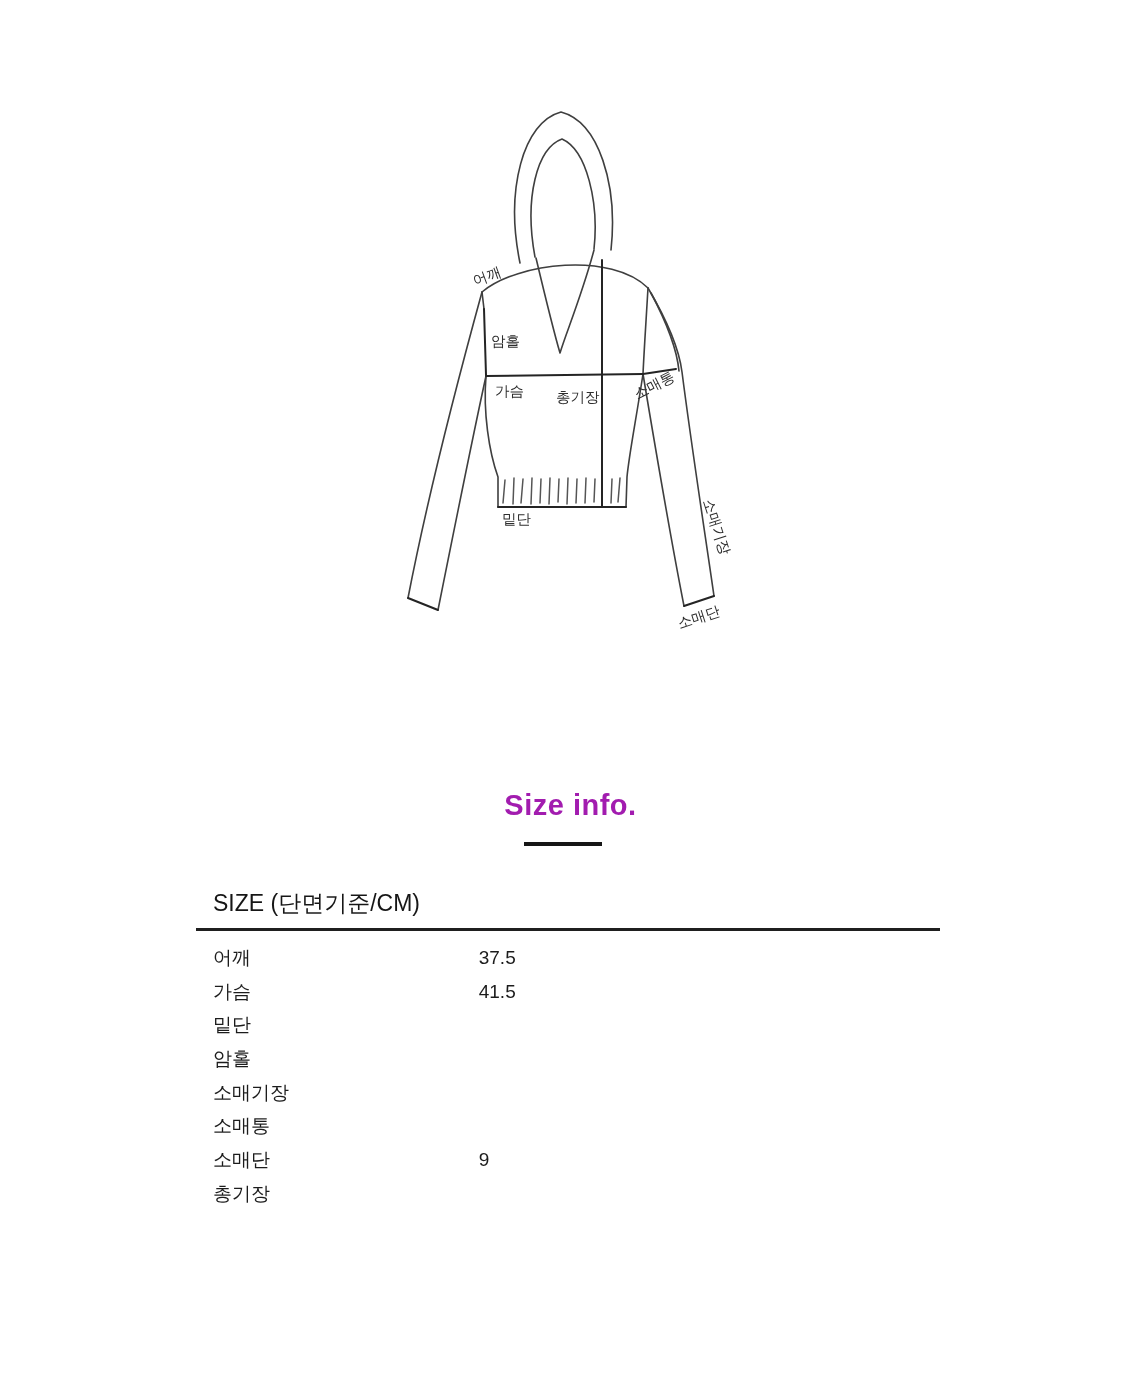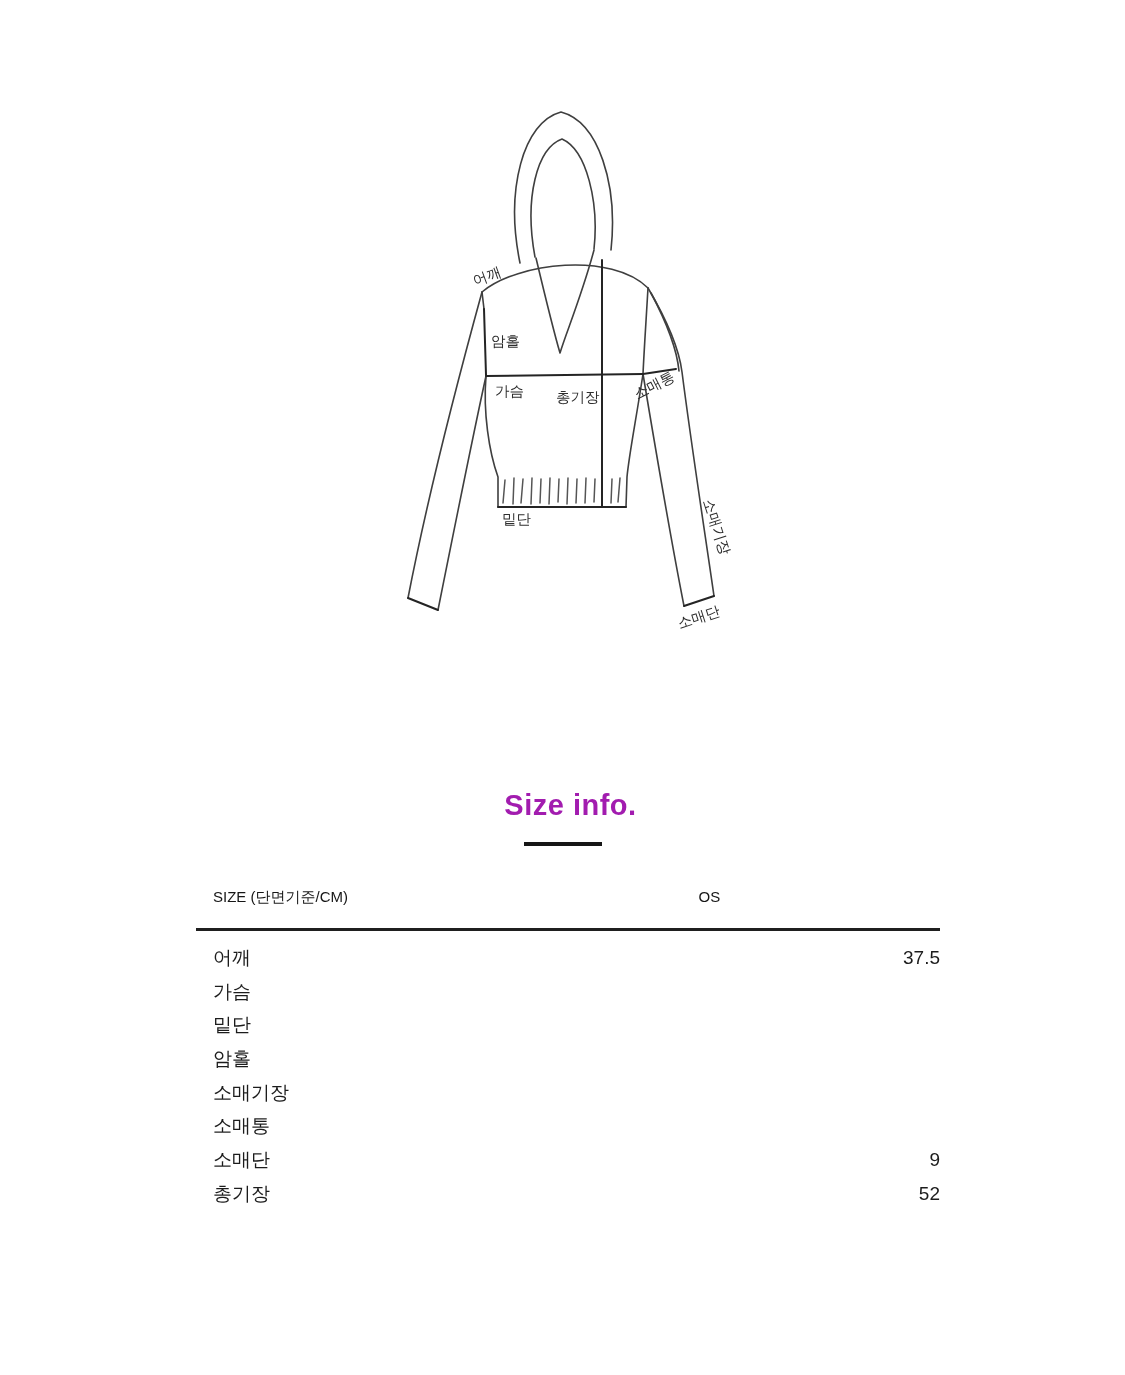"SIZE (단면기준/CM)" .st-header { font-size: 15px -> 23px }
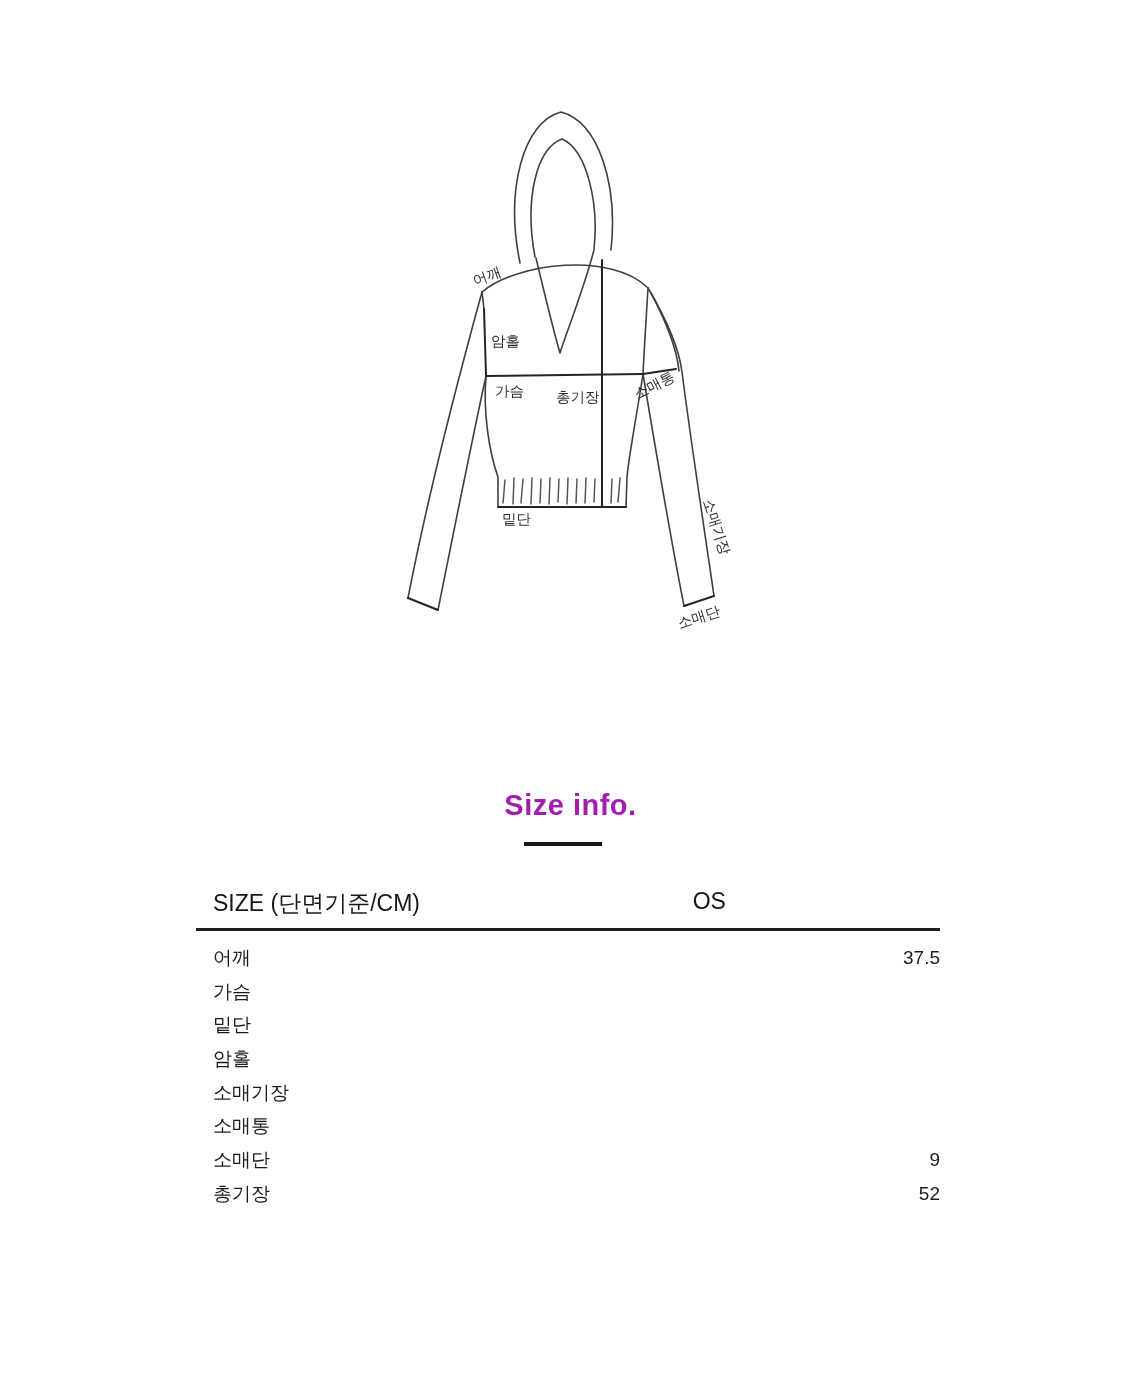"OS" div.col-size { html: <div>OS</div> -> none }
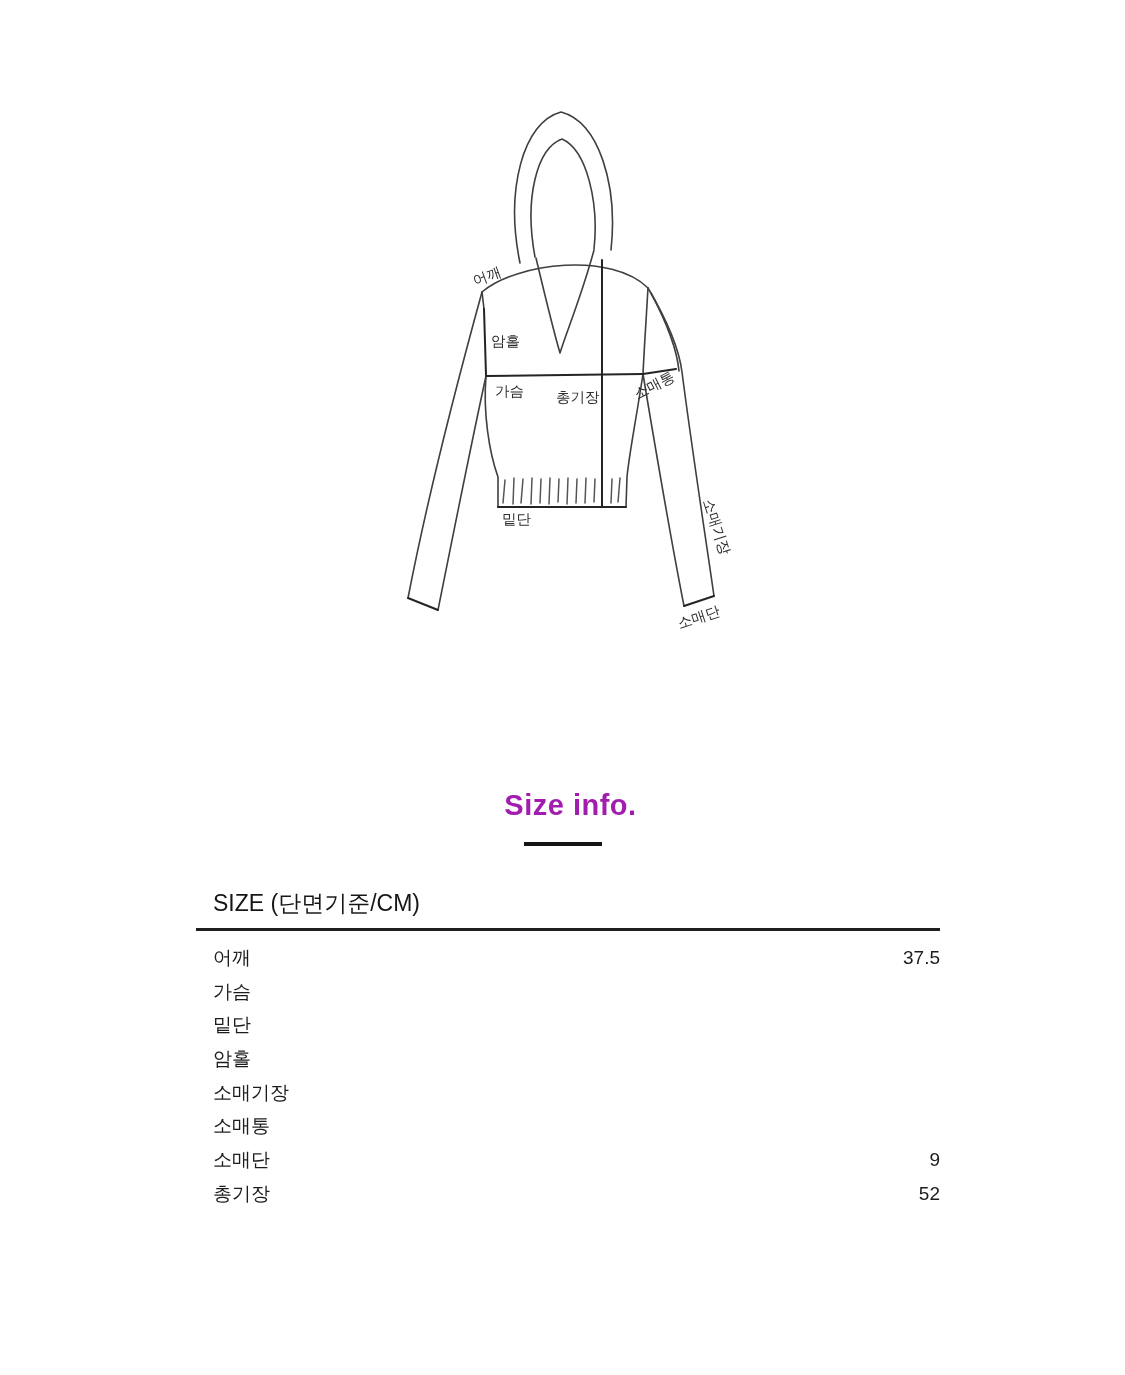"37.5" .st-row .cell-value { text-align: right -> left }
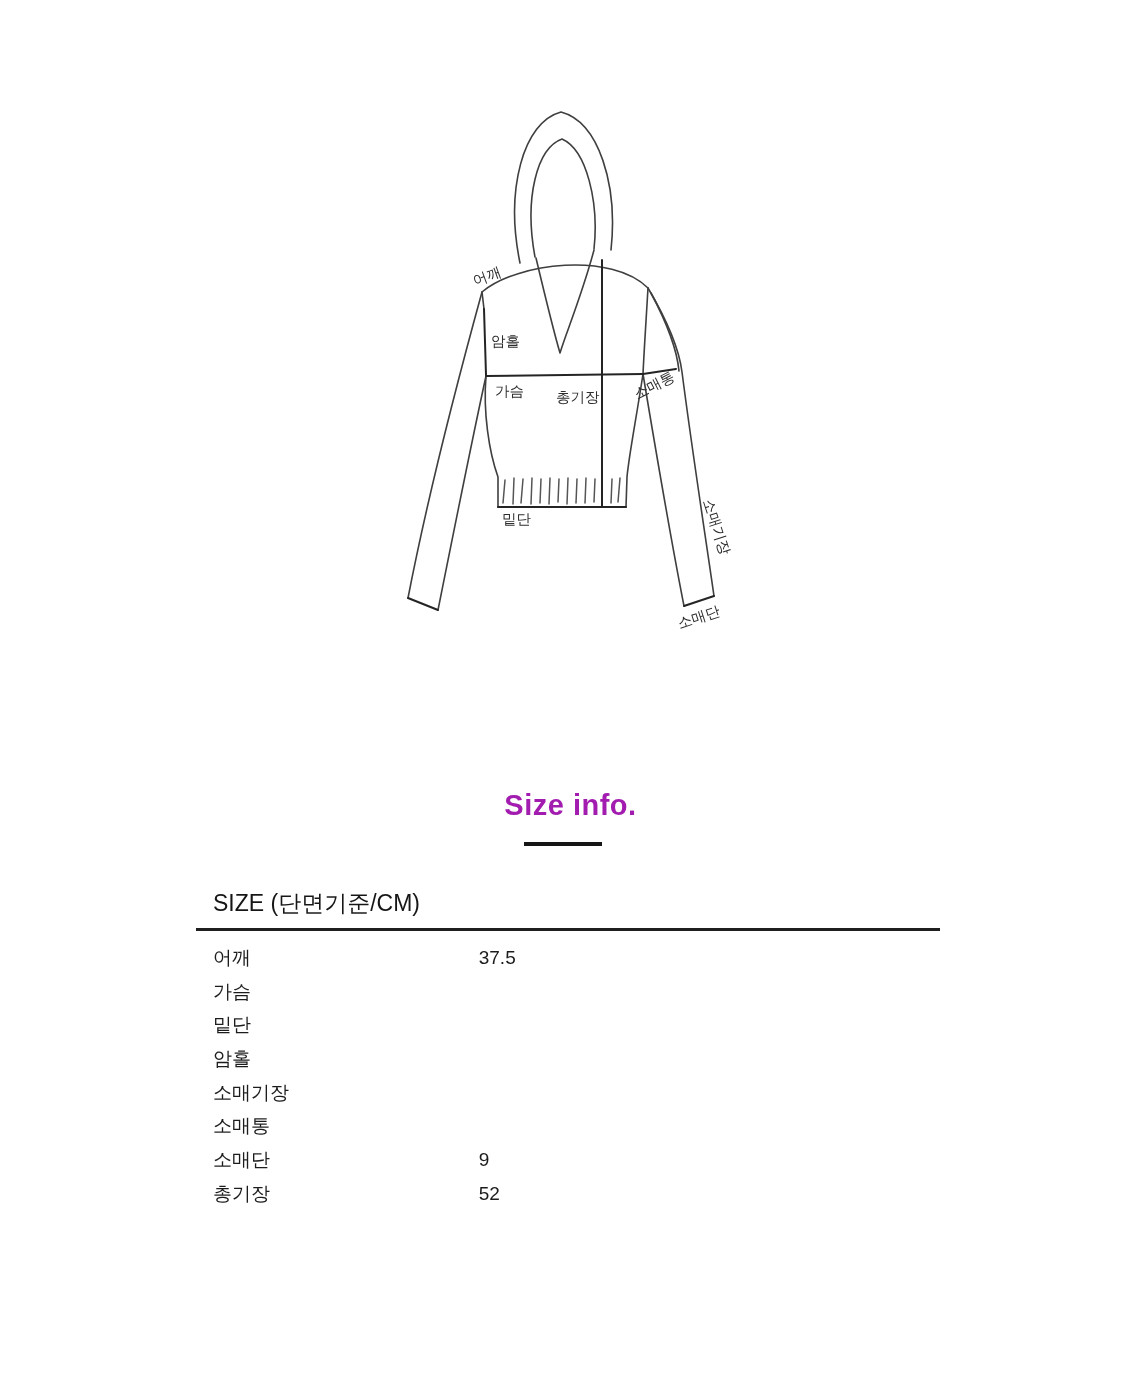"41.5" div.cell-value { html: none -> <div>41.5</div> }
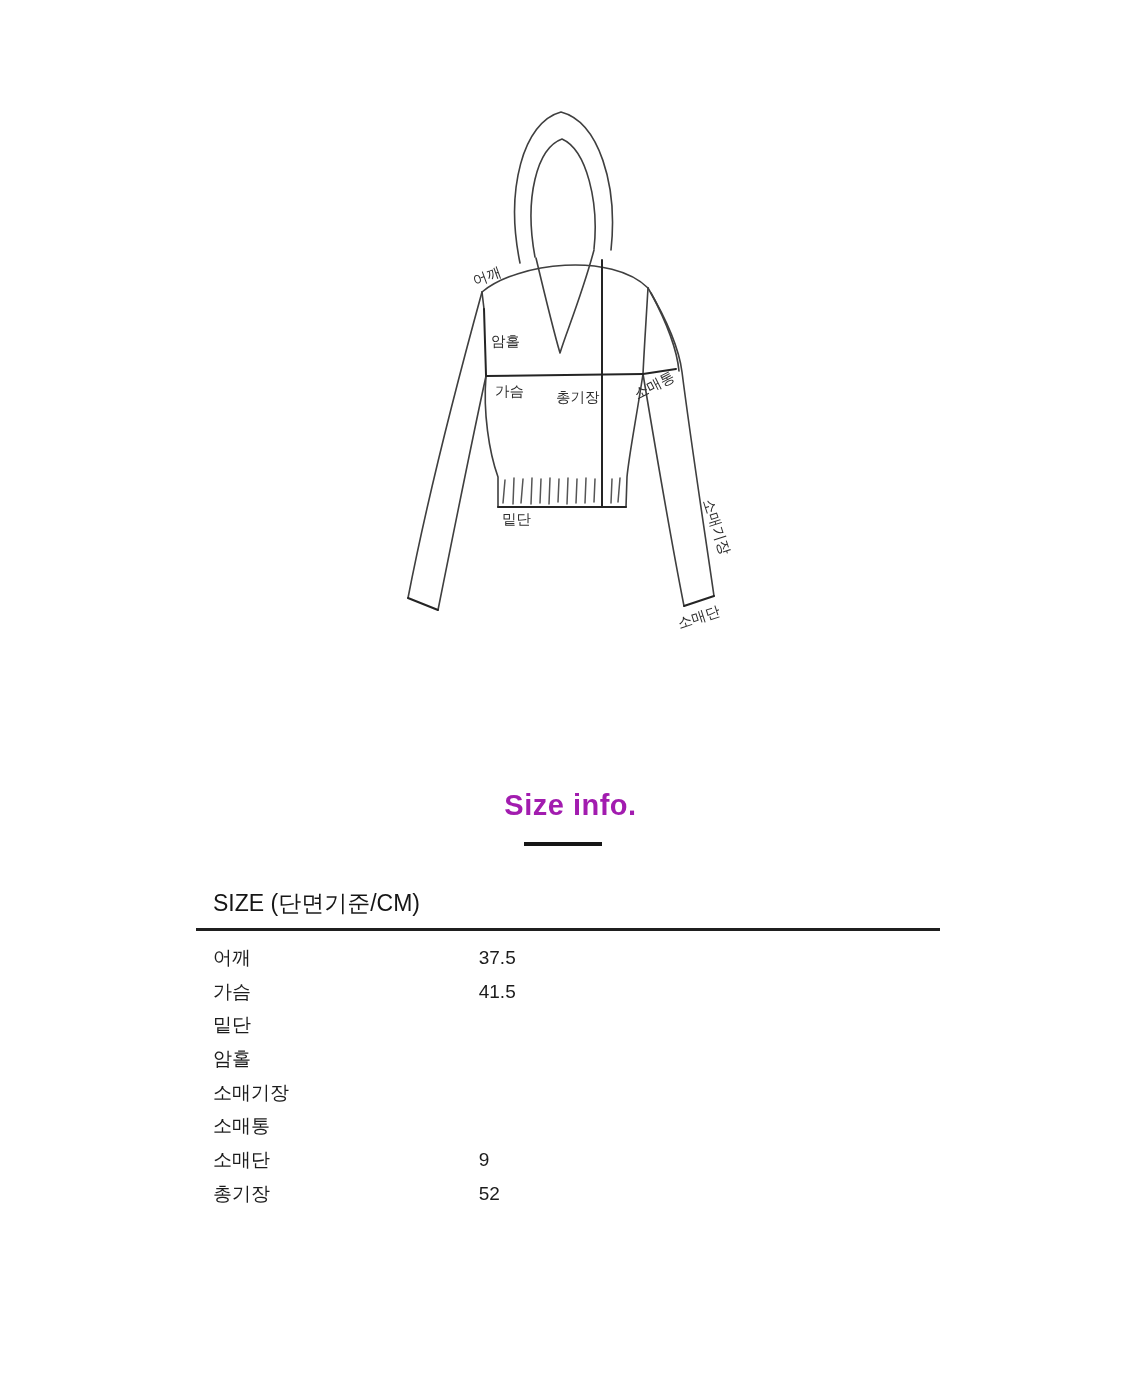"52" div.cell-value { html: <div>52</div> -> none }
